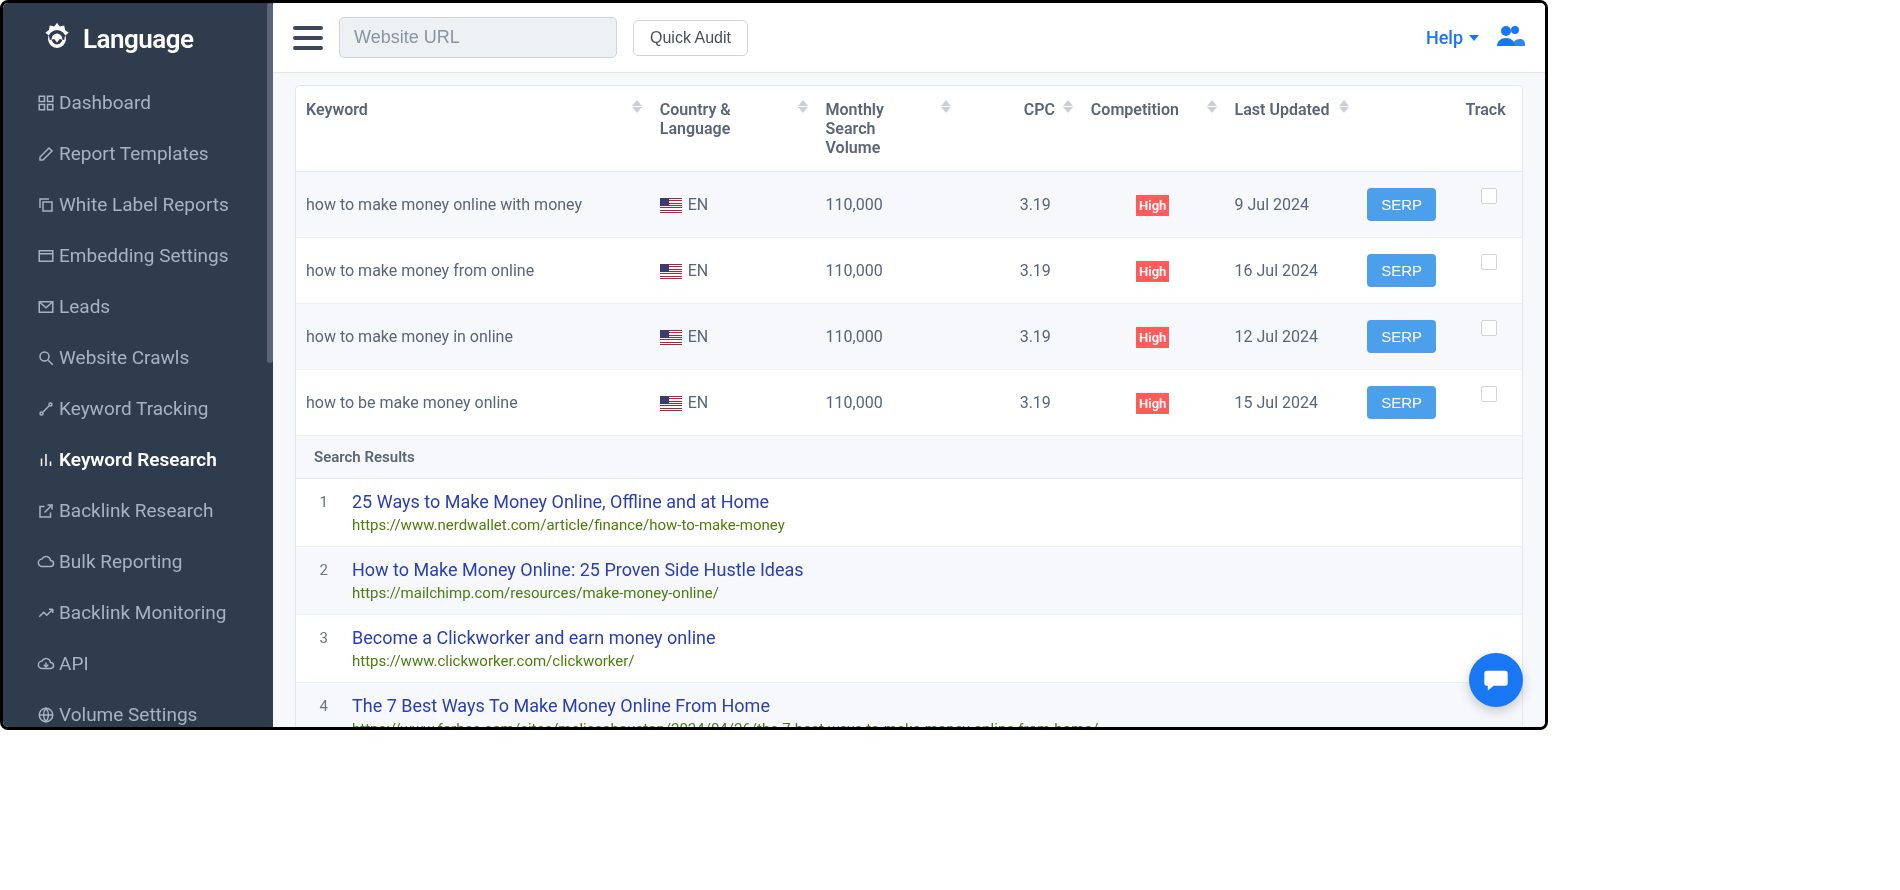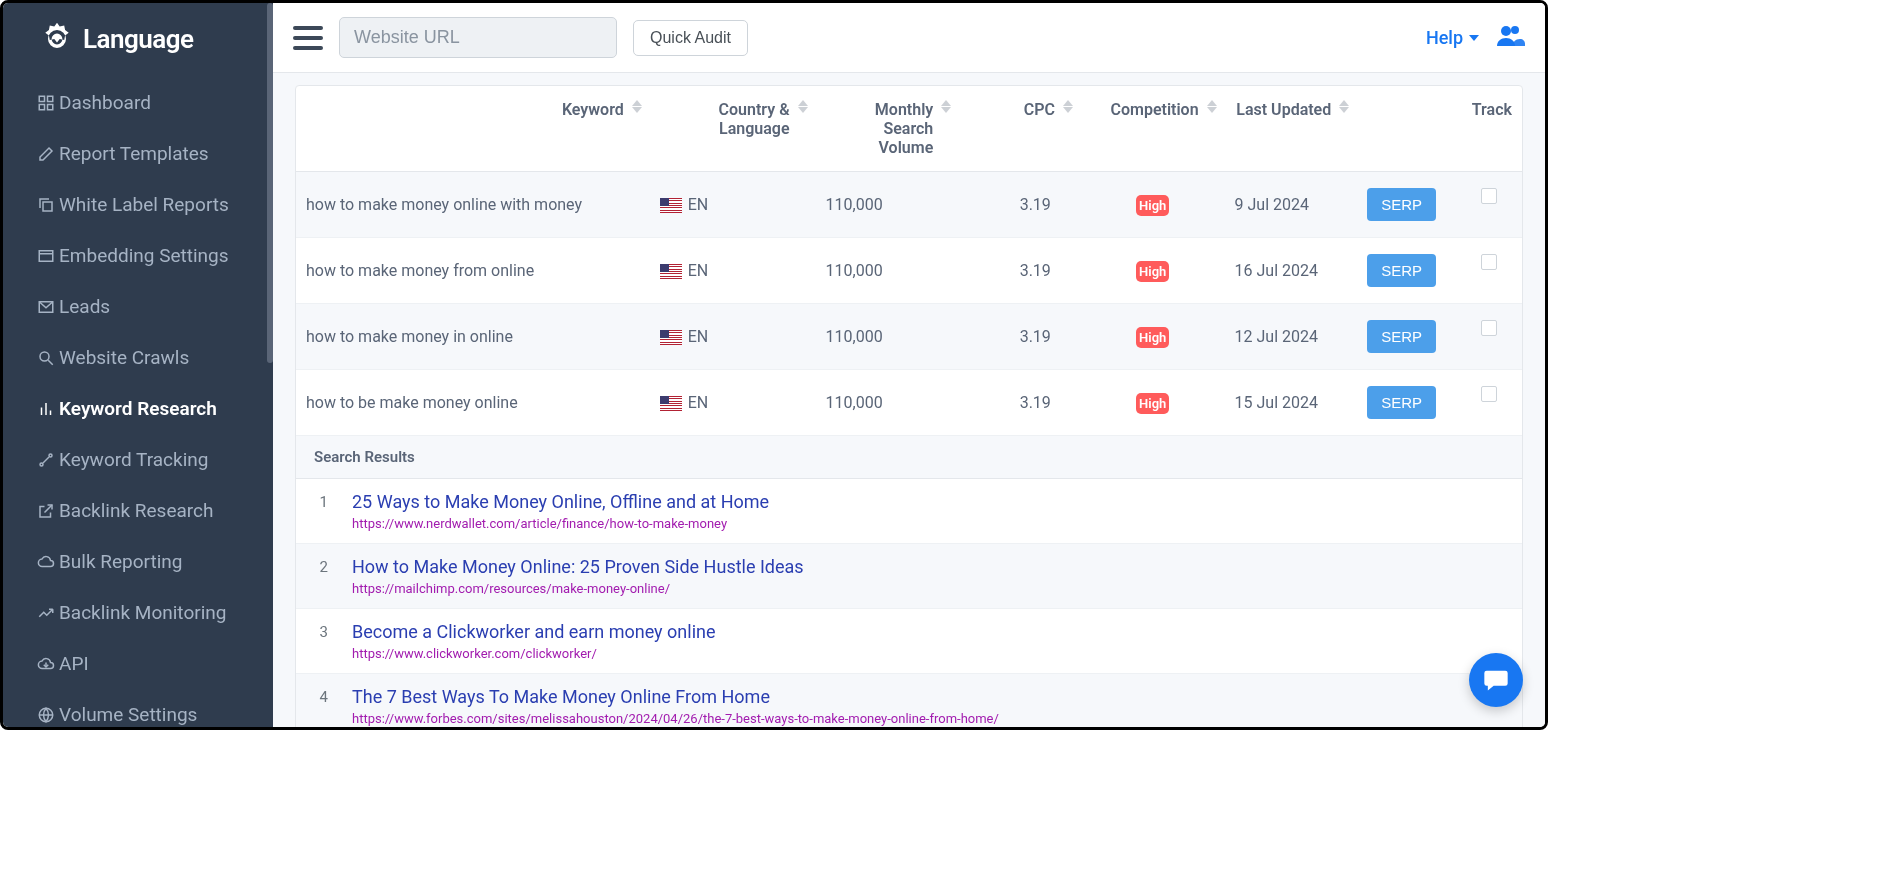"Keyword" th { text-align: right -> left }
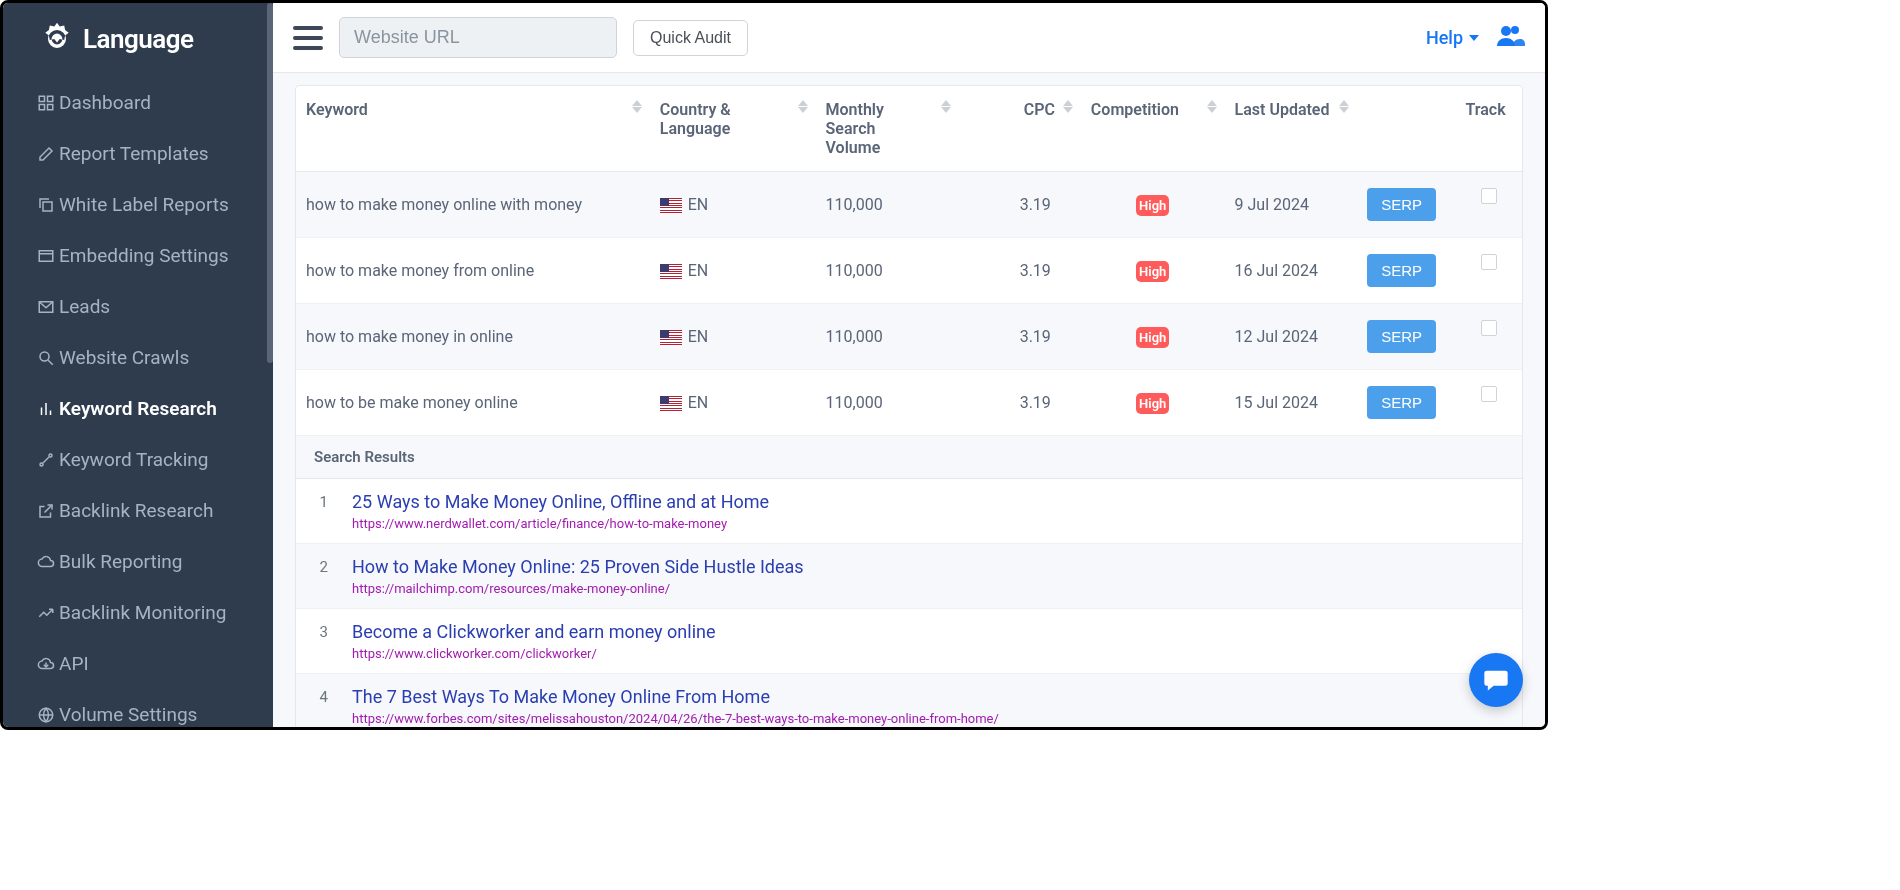"High" .badge-high { border-radius: 5px -> 0 }
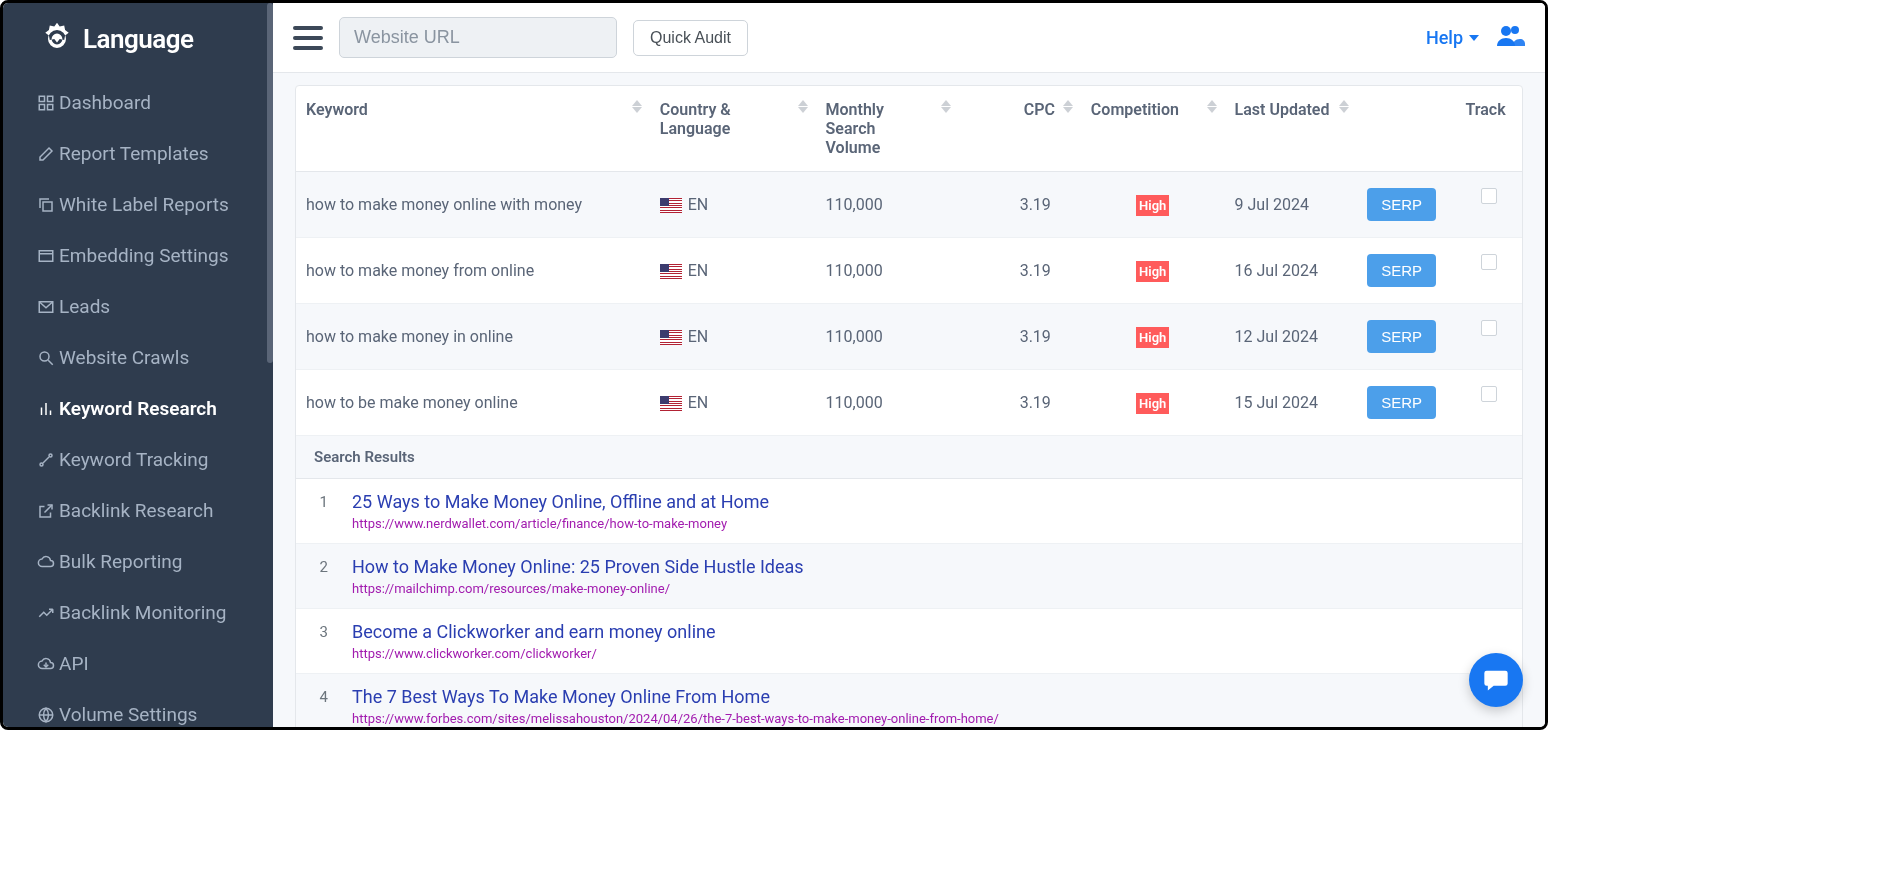"Keyword Research" div.nav-item { order: before "Keyword Tracking" -> after "Keyword Tracking" }
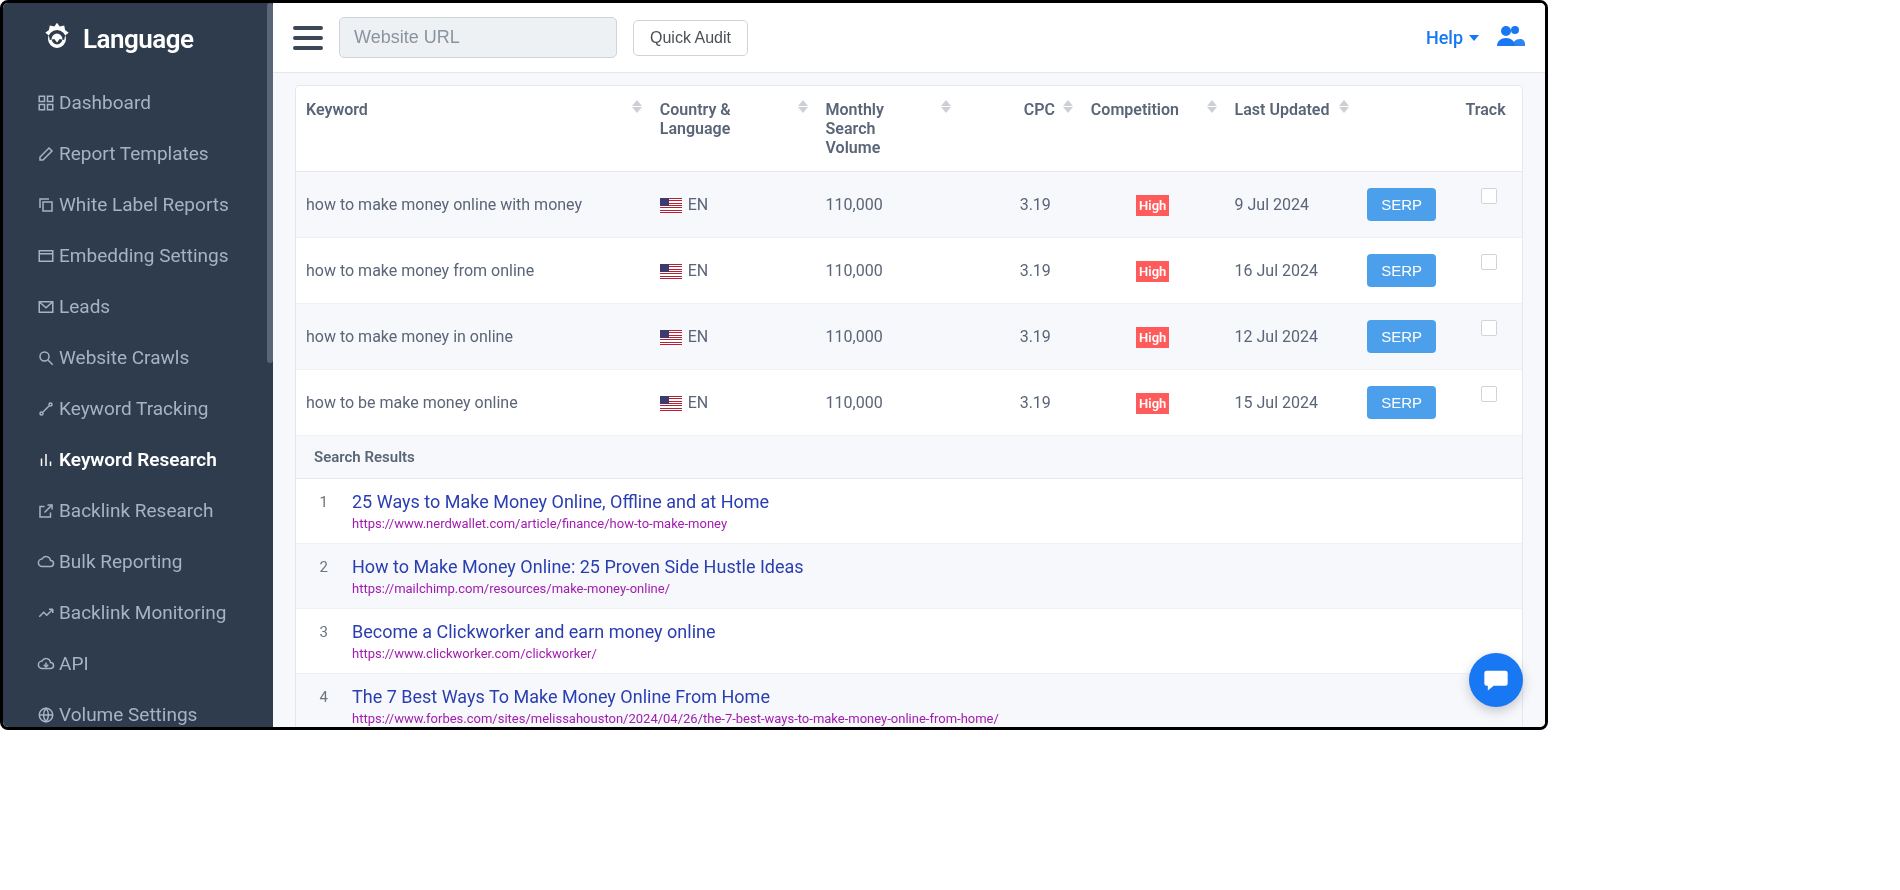"https://www.nerdwallet.com/article/finan" .result-url { color: #a21caf -> #4d7c0f; font-size: 13px -> 15px }
